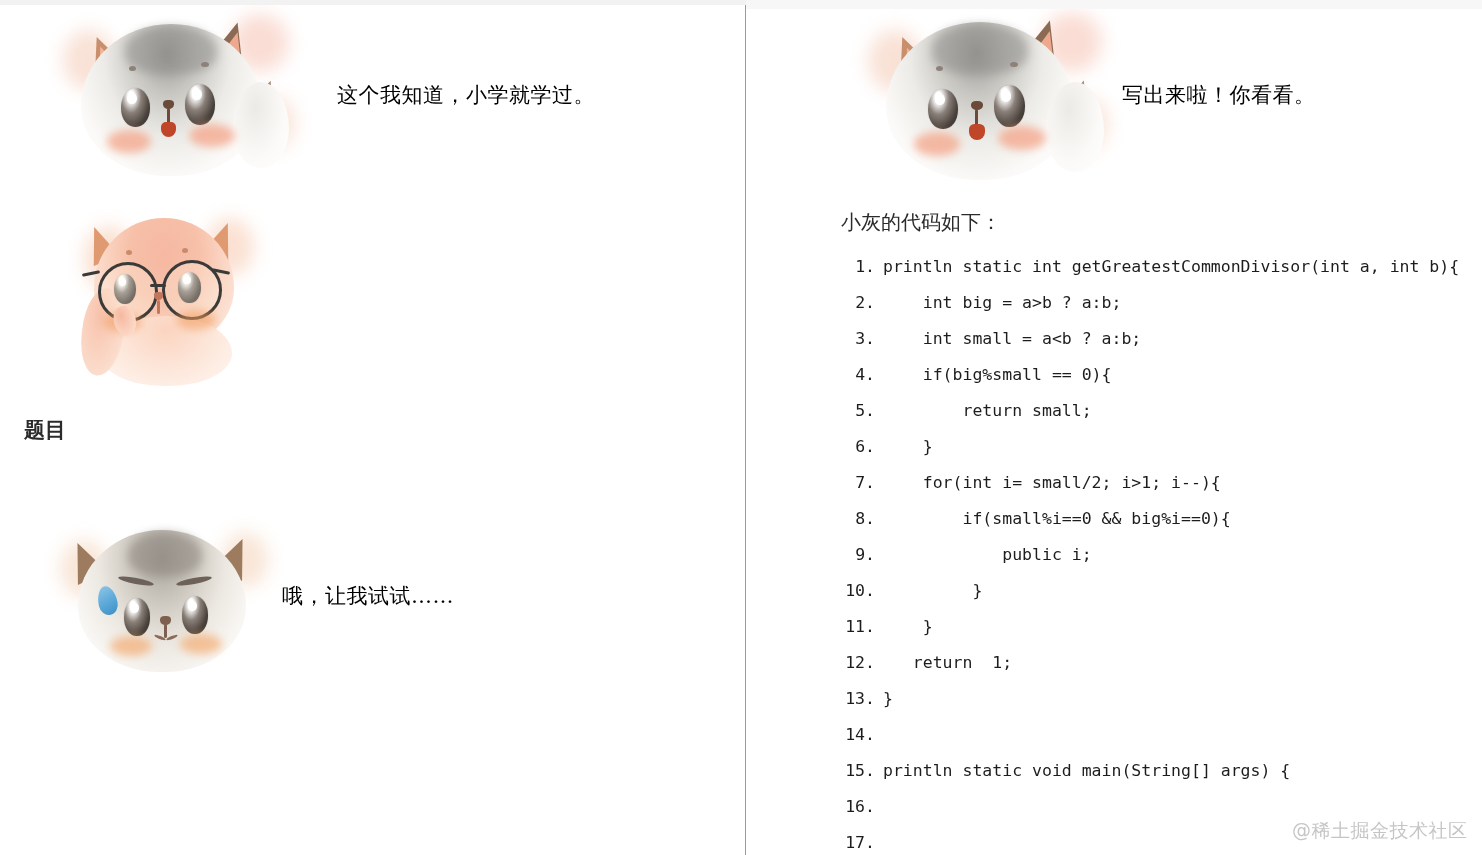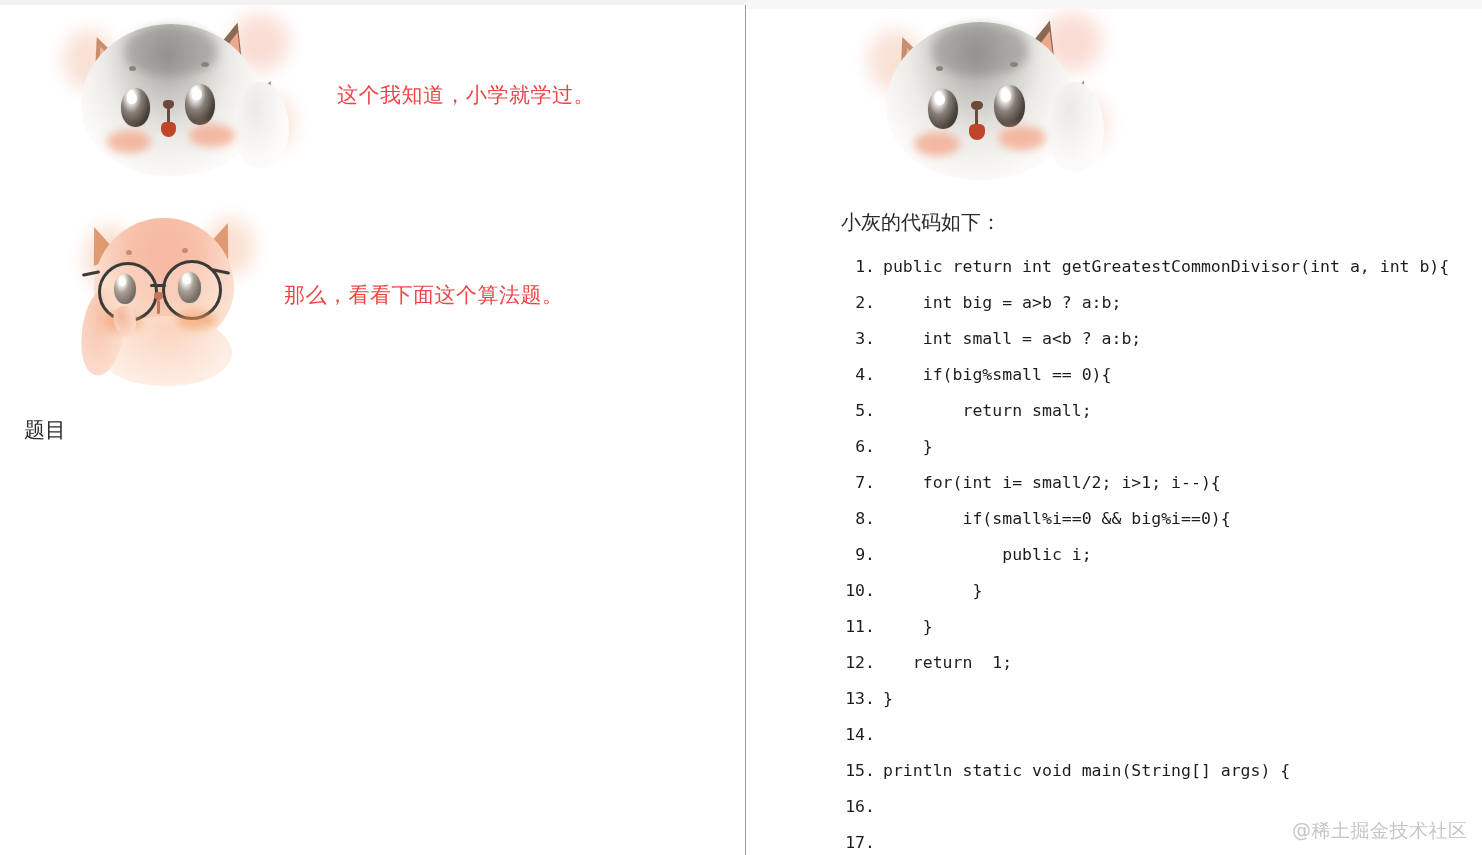"这个我知道，小学就学过。" .speech { color: #ef4444 -> #000000 }
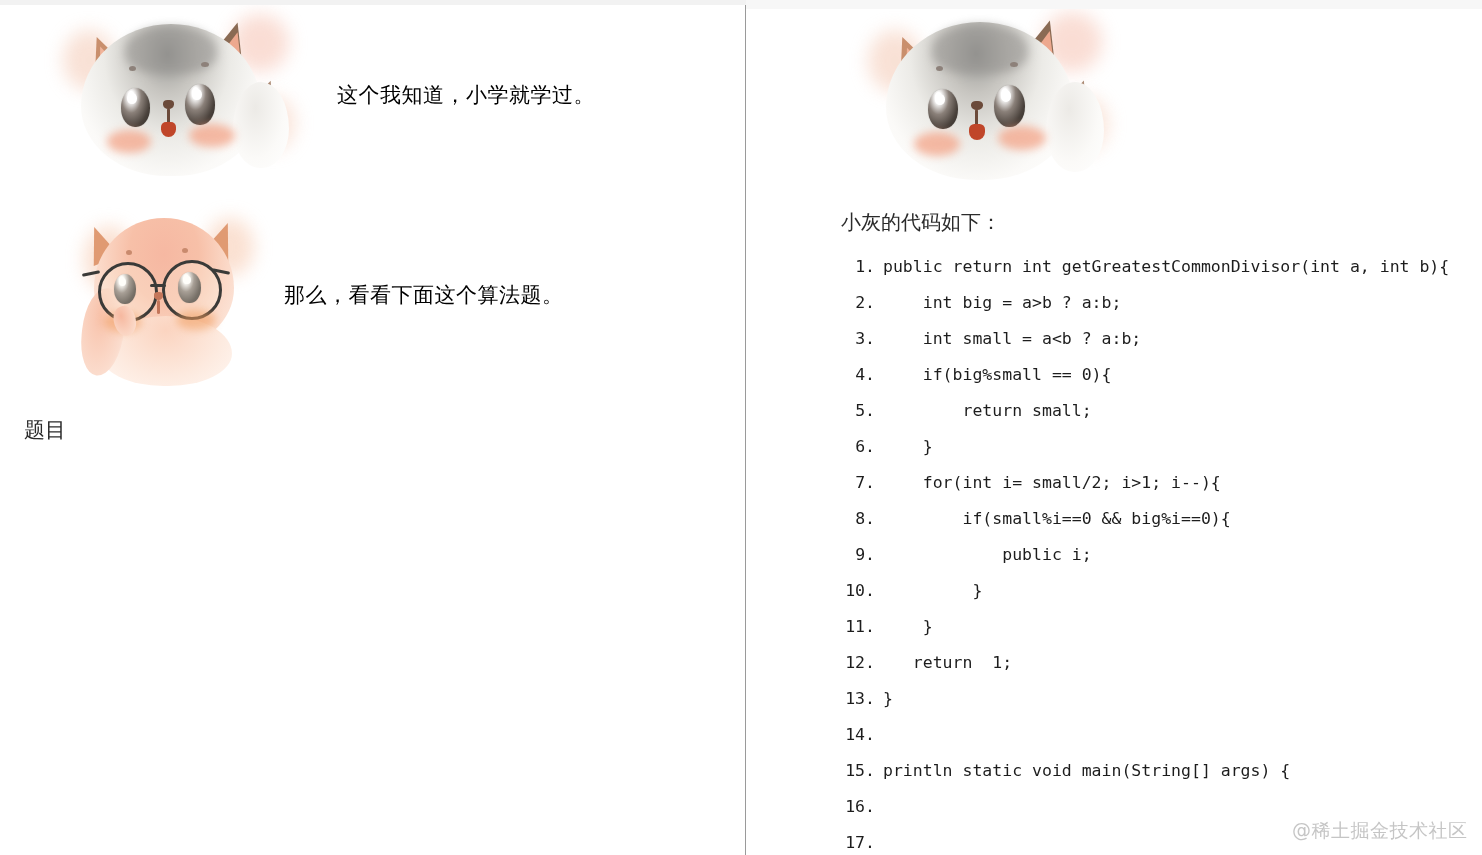"写出来啦！你看看。" div.speech { html: none -> <div>写出来啦！你看看。</div> }
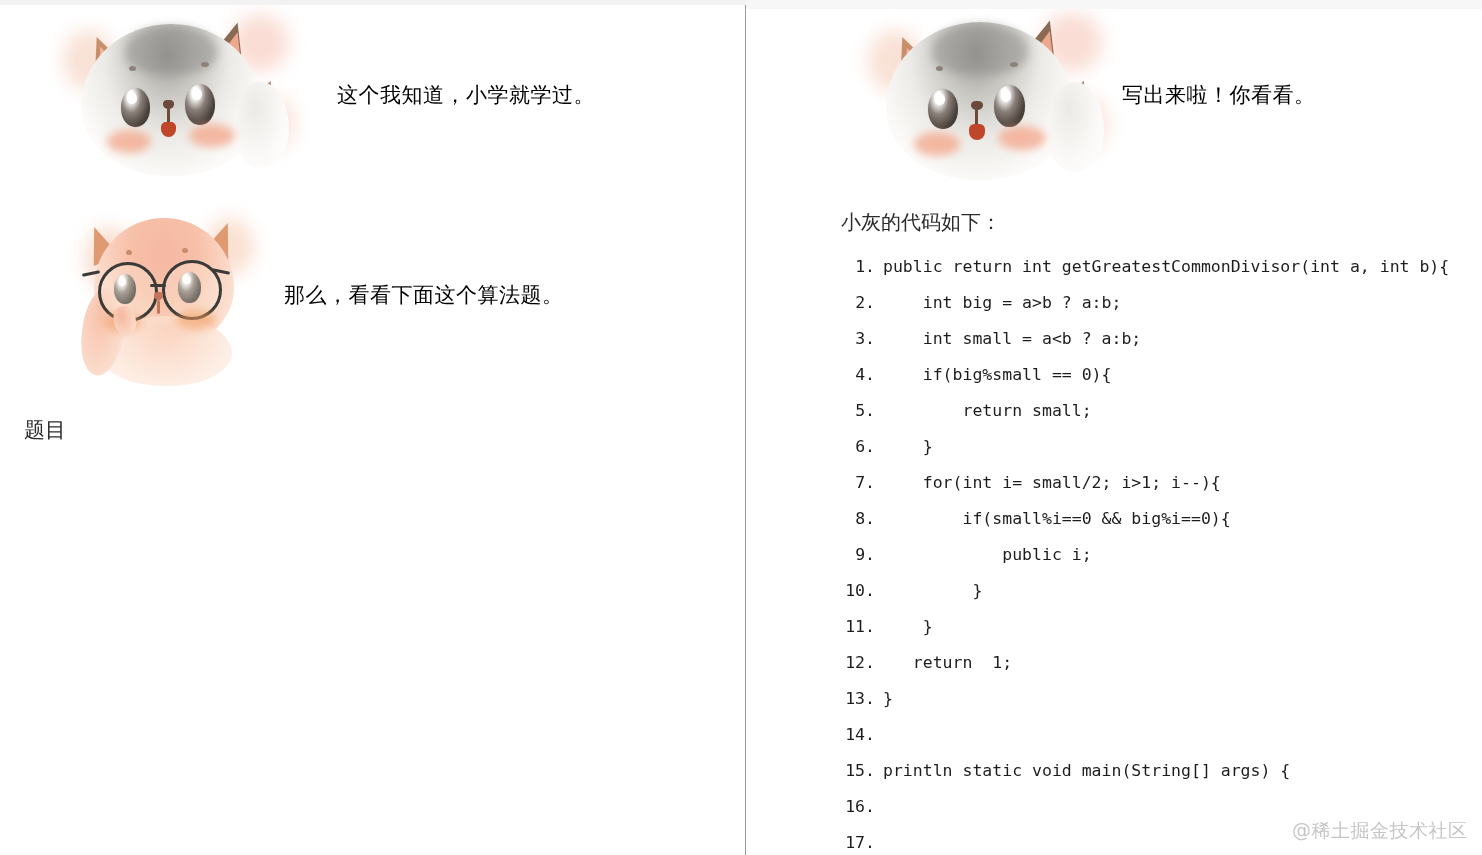"public return int" span.code-txt { text: public return -> println static }
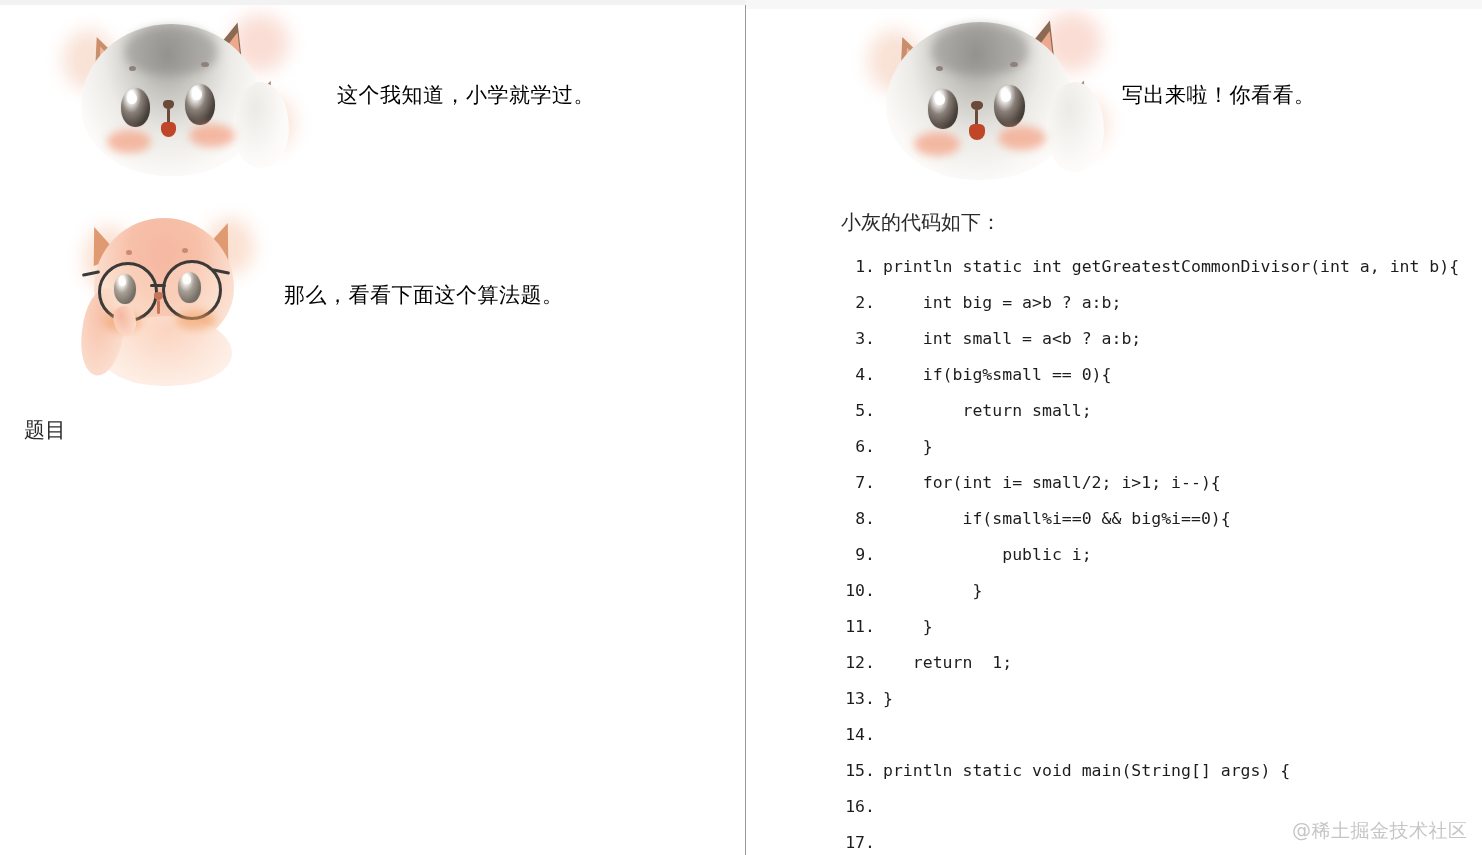"那么，看看下面这个算法题。" div.speech { html: <div>那么，看看下面这个算法题。</div> -> none }
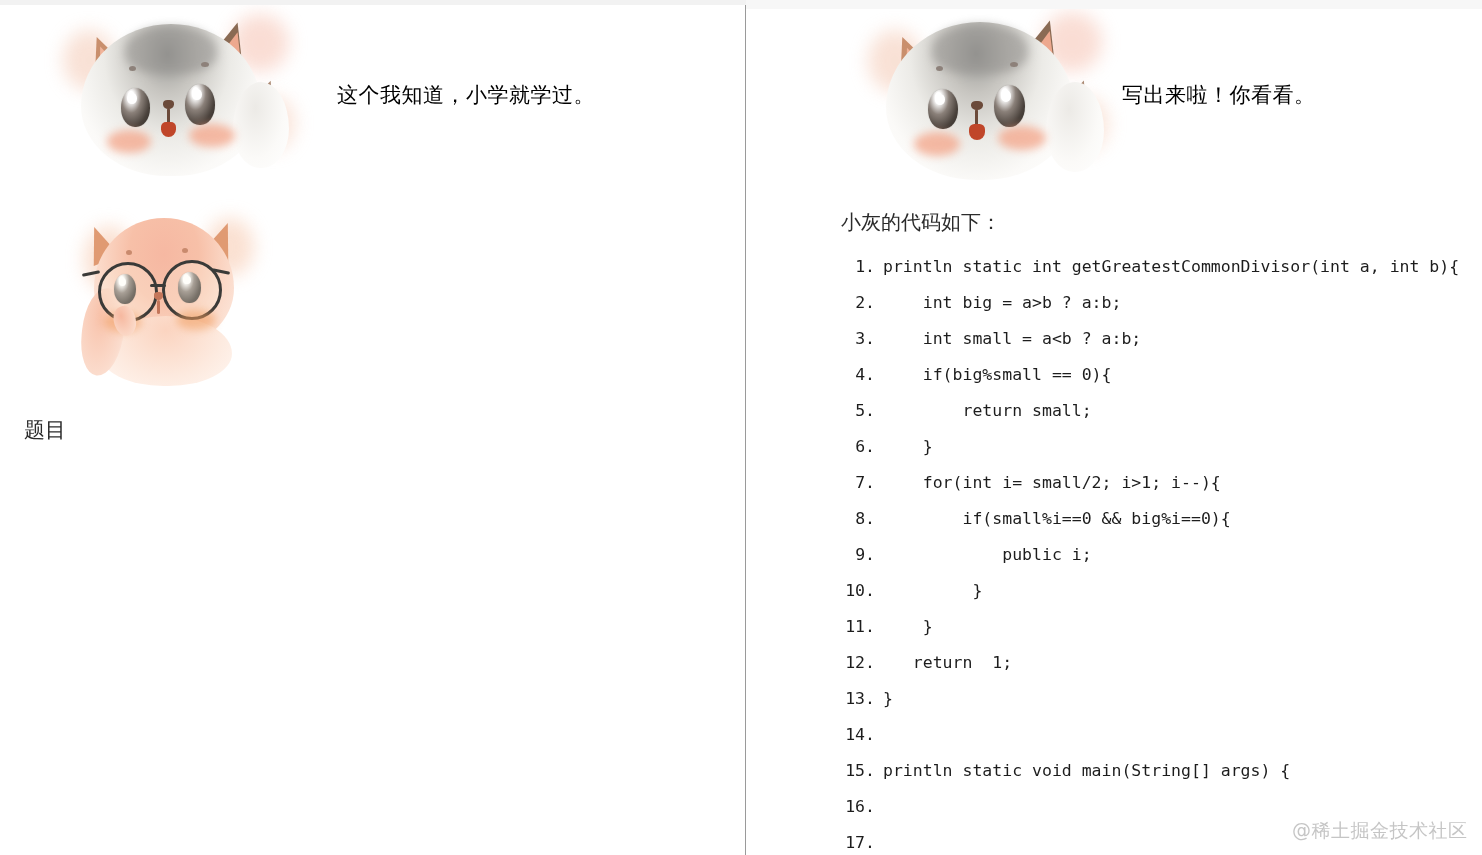"题目" .section-title { font-weight: none -> bold }
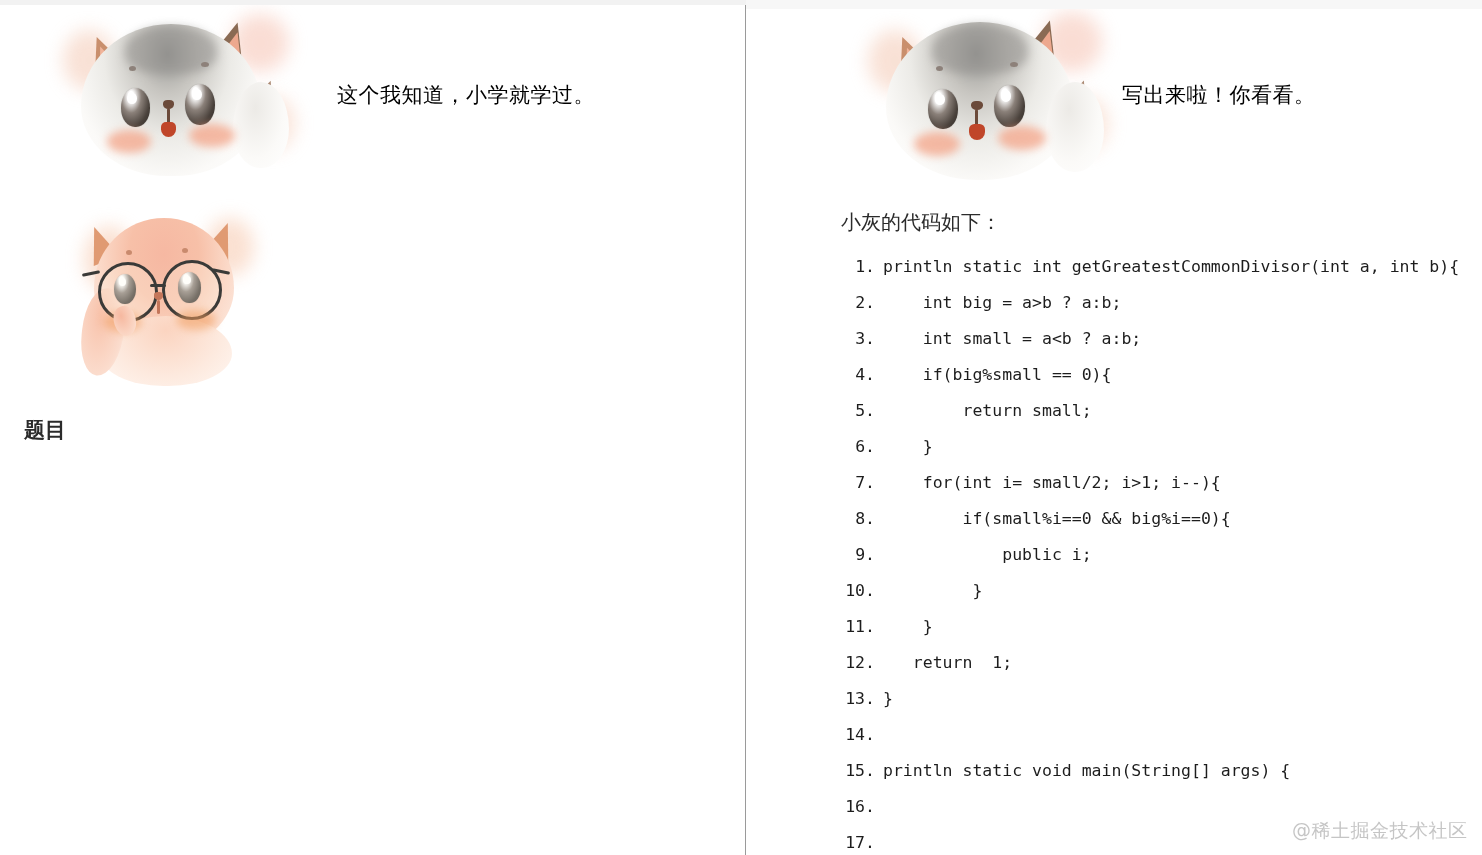"哦，让我试试……" div.char-row { html: none -> <div> <div> <div></div> <div></div> <div></div> <div></div> <div></div> <div></div> <div></div> <div></div> <div></div> <div></div> <div></div> <div></div> <div></div> <div></div> <div></div> <div></div> <div></div> </div> <div>哦，让我试试……</div> </div> }
